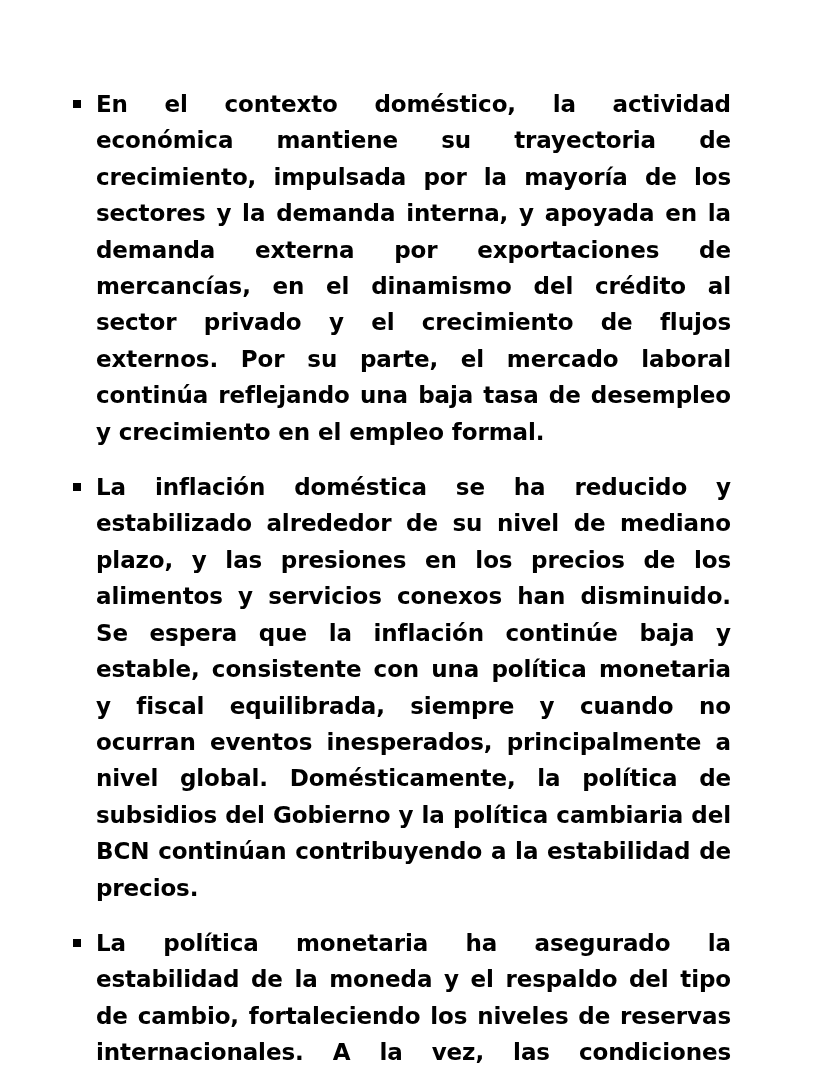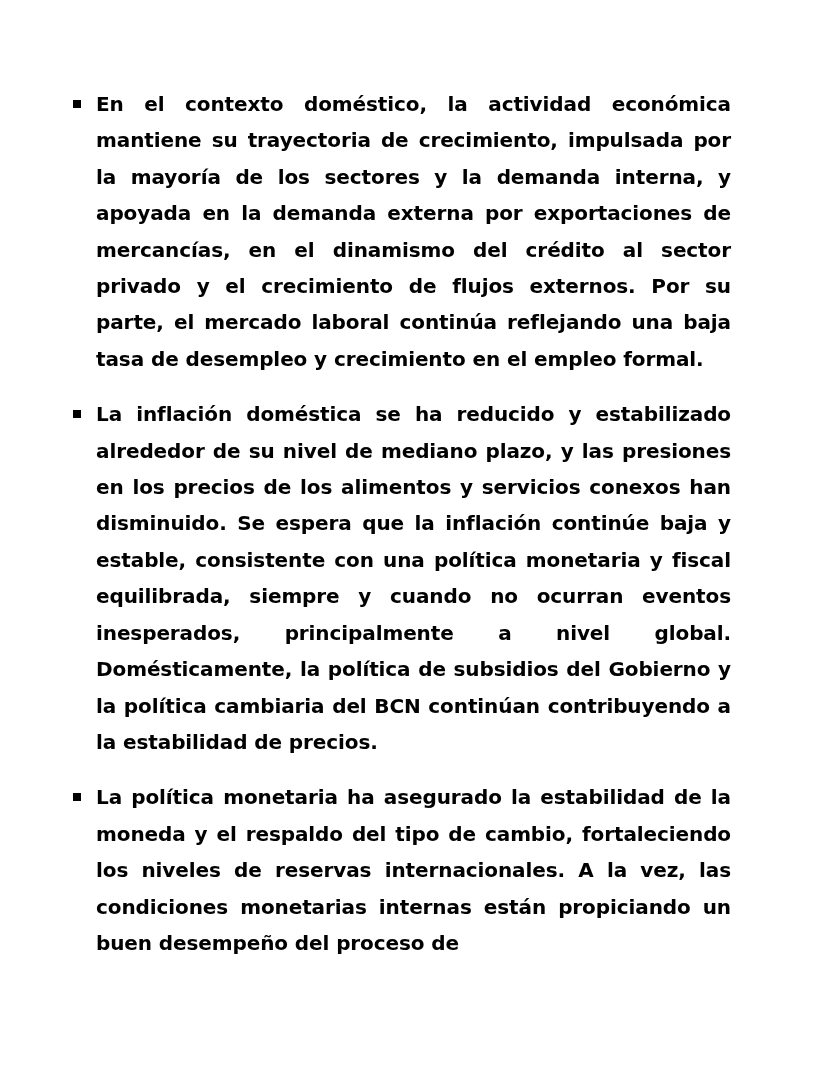"En el contexto doméstico, la" .bullet-item { font-size: 20px -> 23px }
